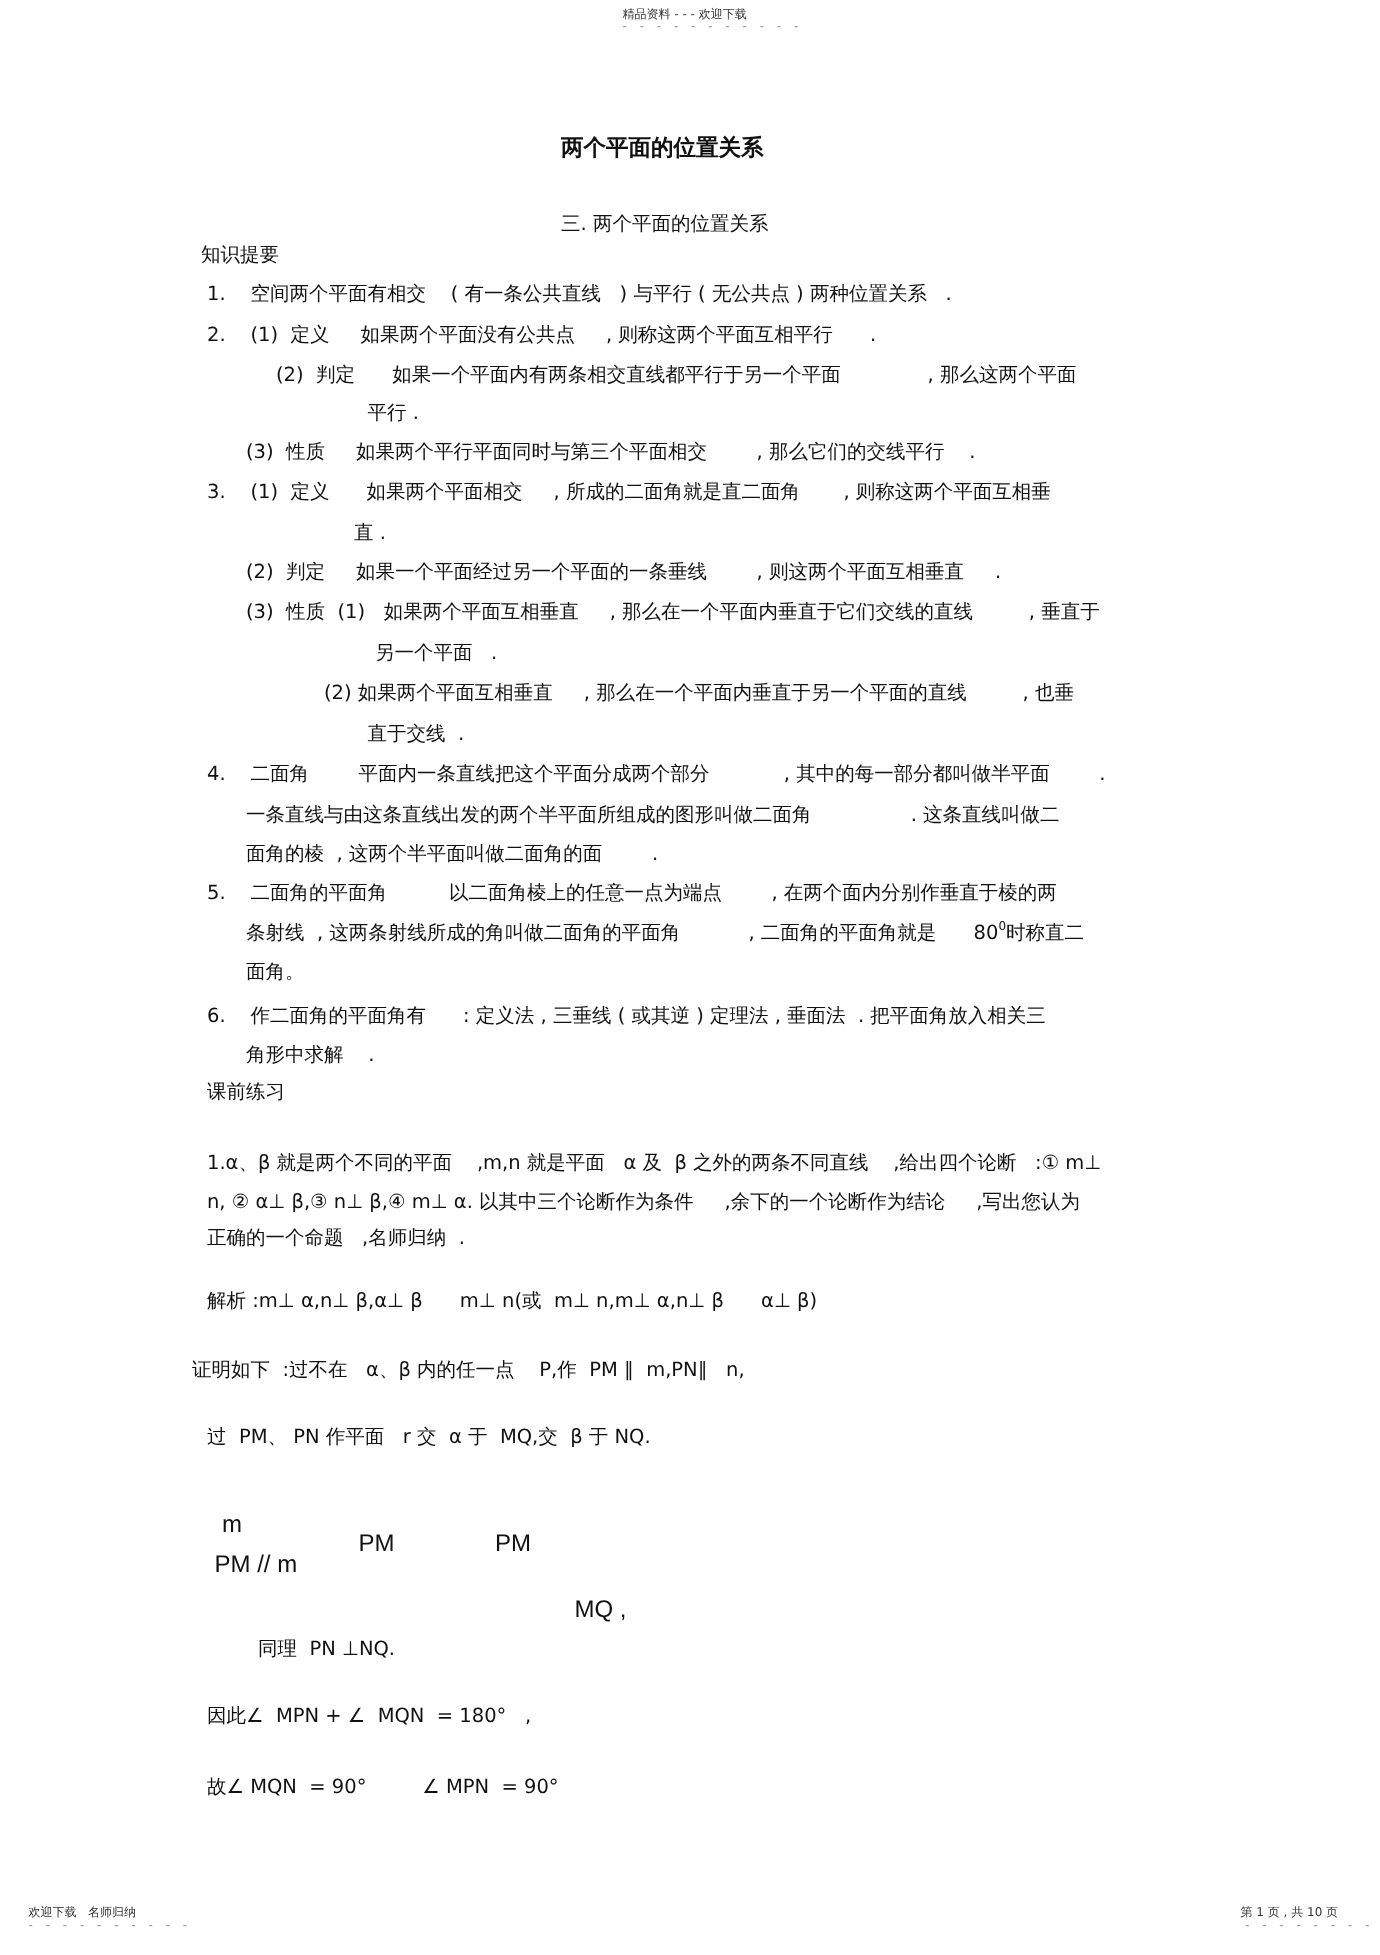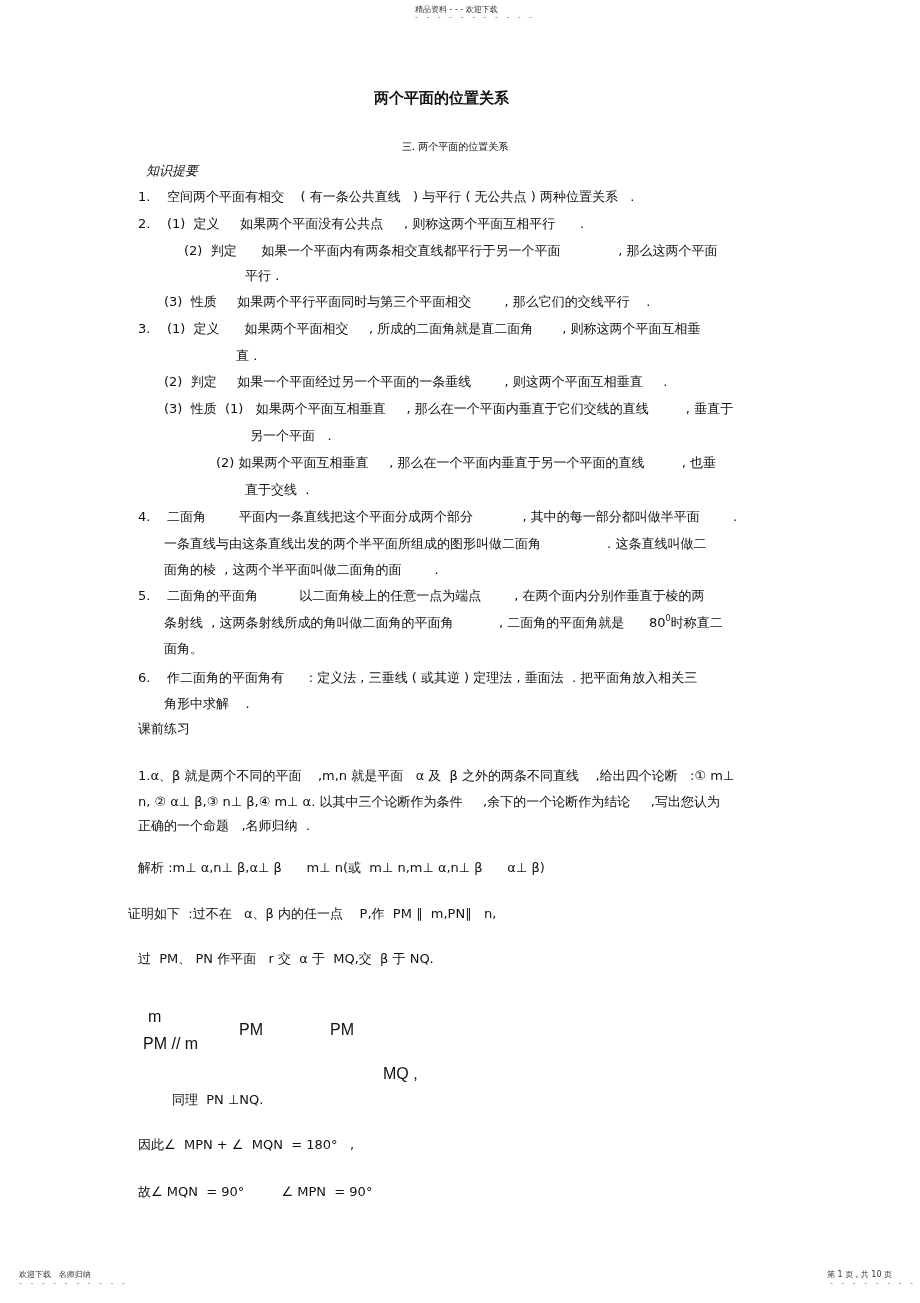"三. 两个平面的位置关系" .subtitle { font-size: 10px -> 13px; margin-left: 28px -> none }
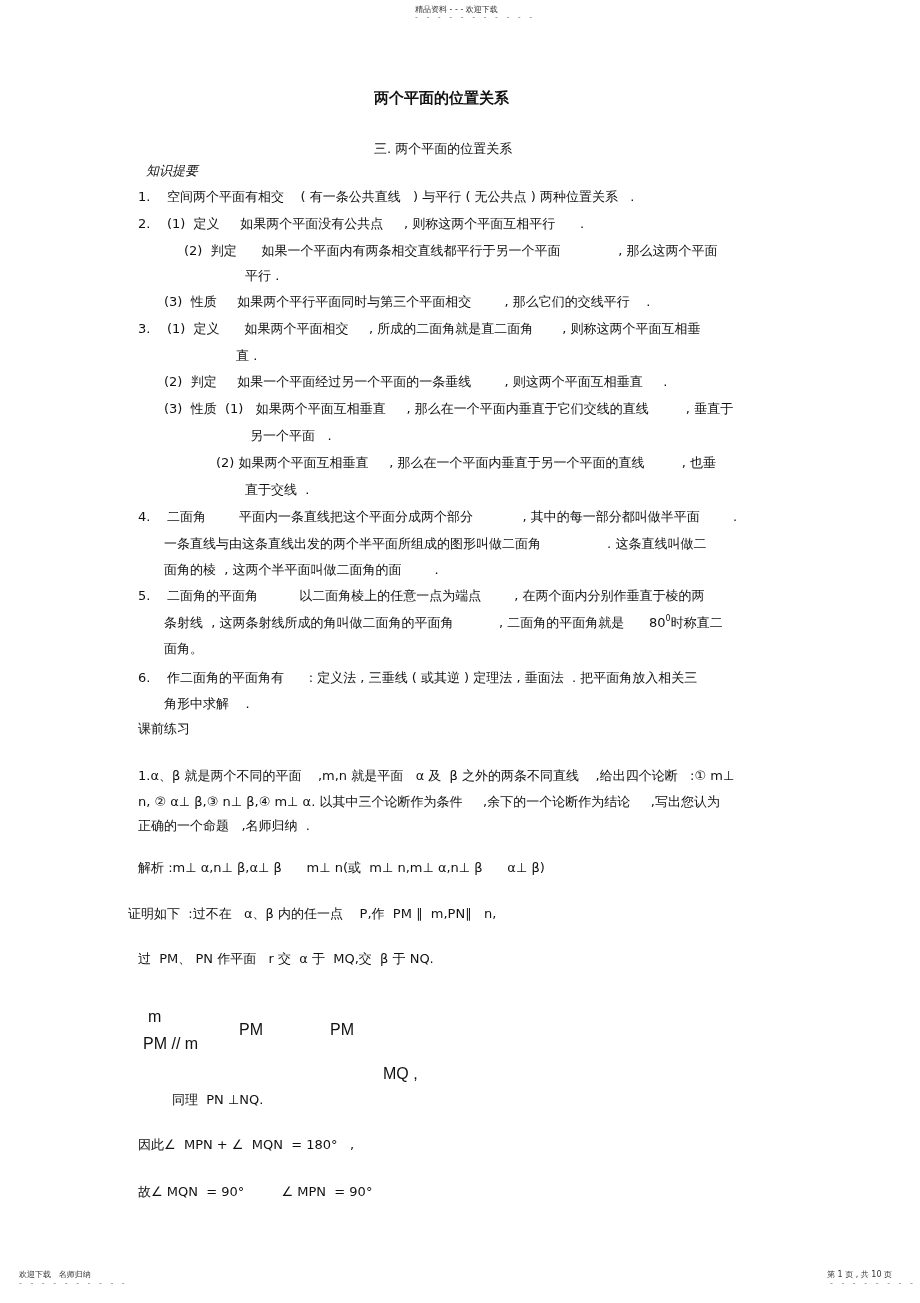"知识提要" div.abs { font-style: italic -> none; left: 146px -> 134px }
